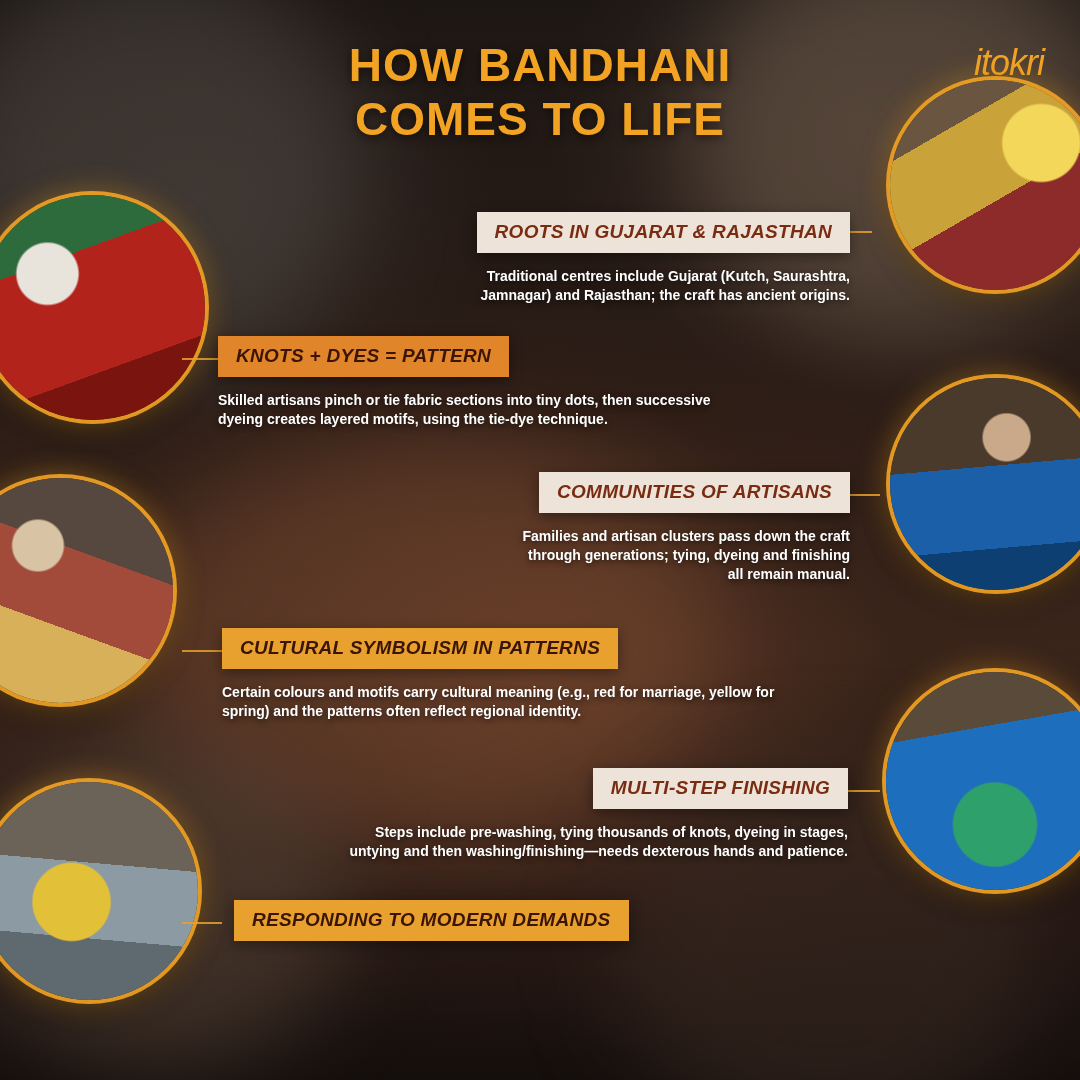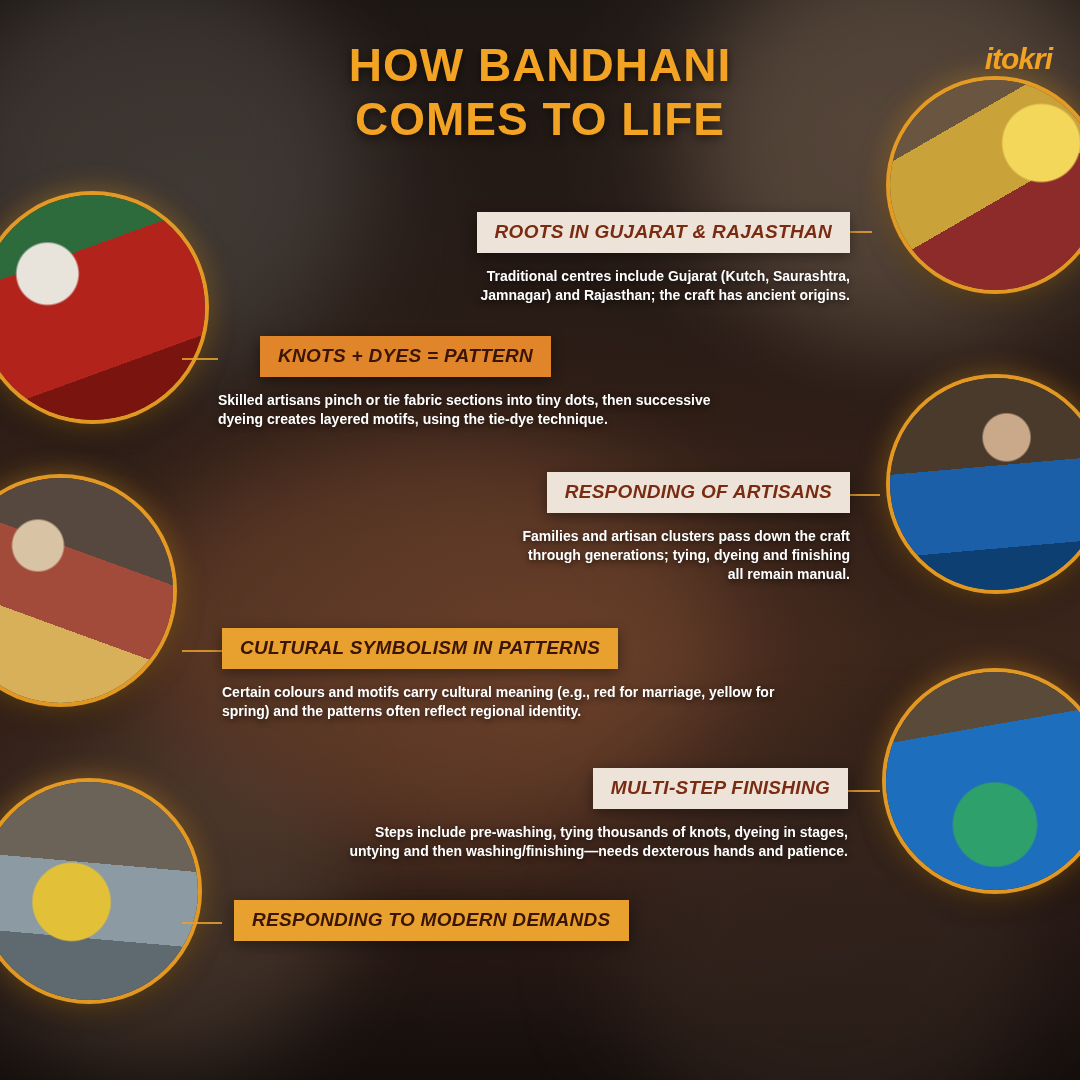"itokri" .logo { font-size: 30px -> 36px; font-weight: bold -> normal; right: 28px -> 36px }
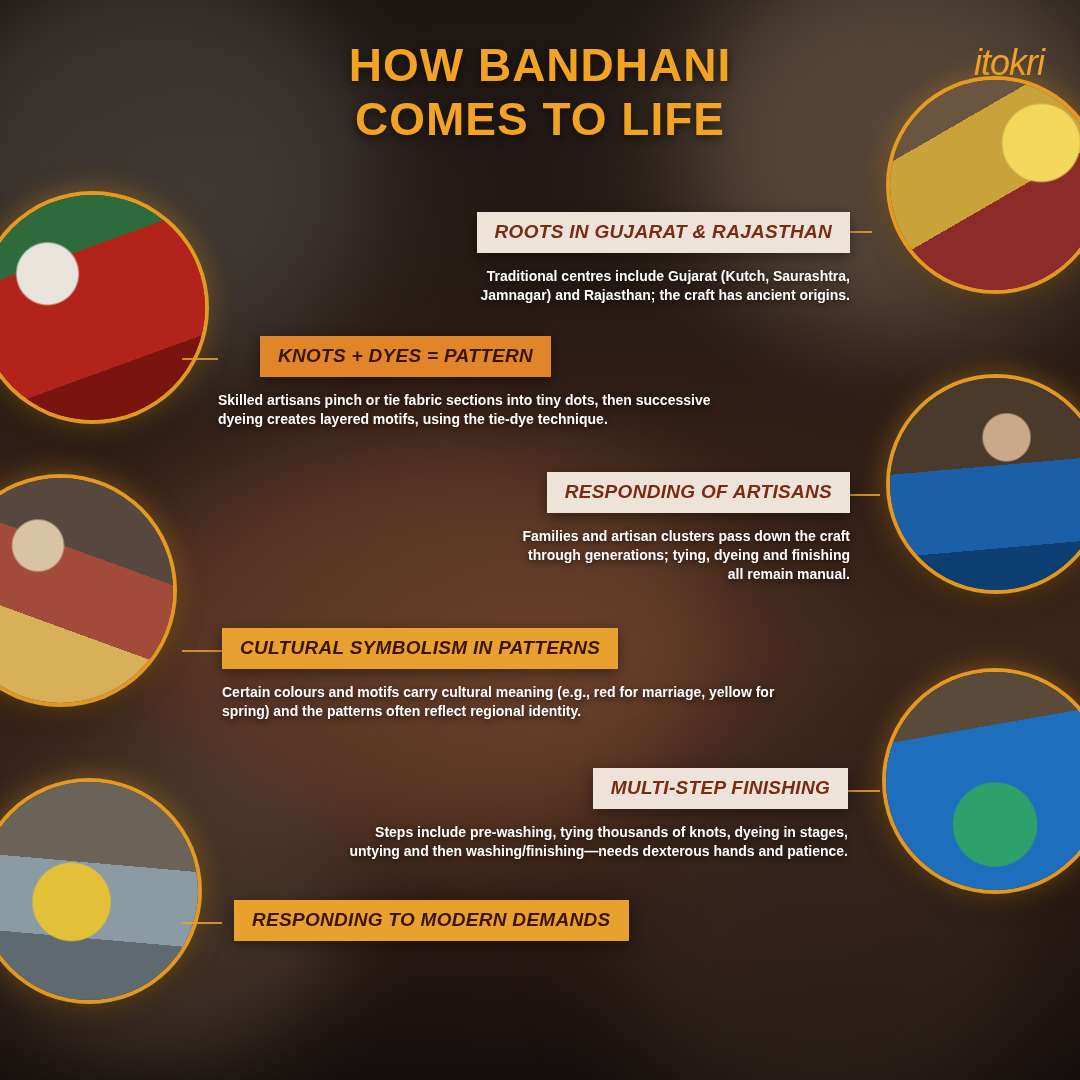"KNOTS + DYES = PATTERN" .pill.orange { margin-left: 42px -> none }
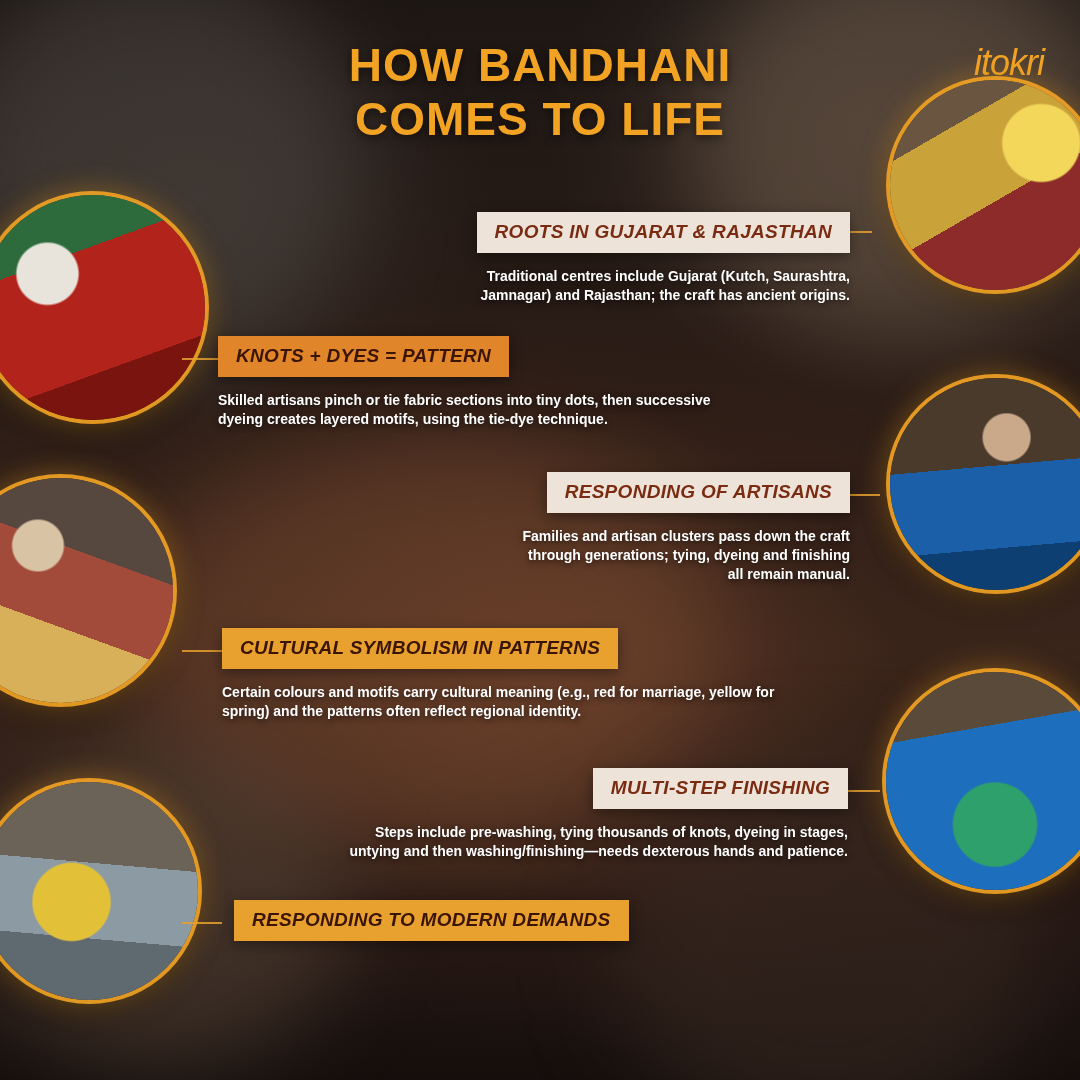"RESPONDING OF ARTISANS" div.pill { text: RESPONDING -> COMMUNITIES }
